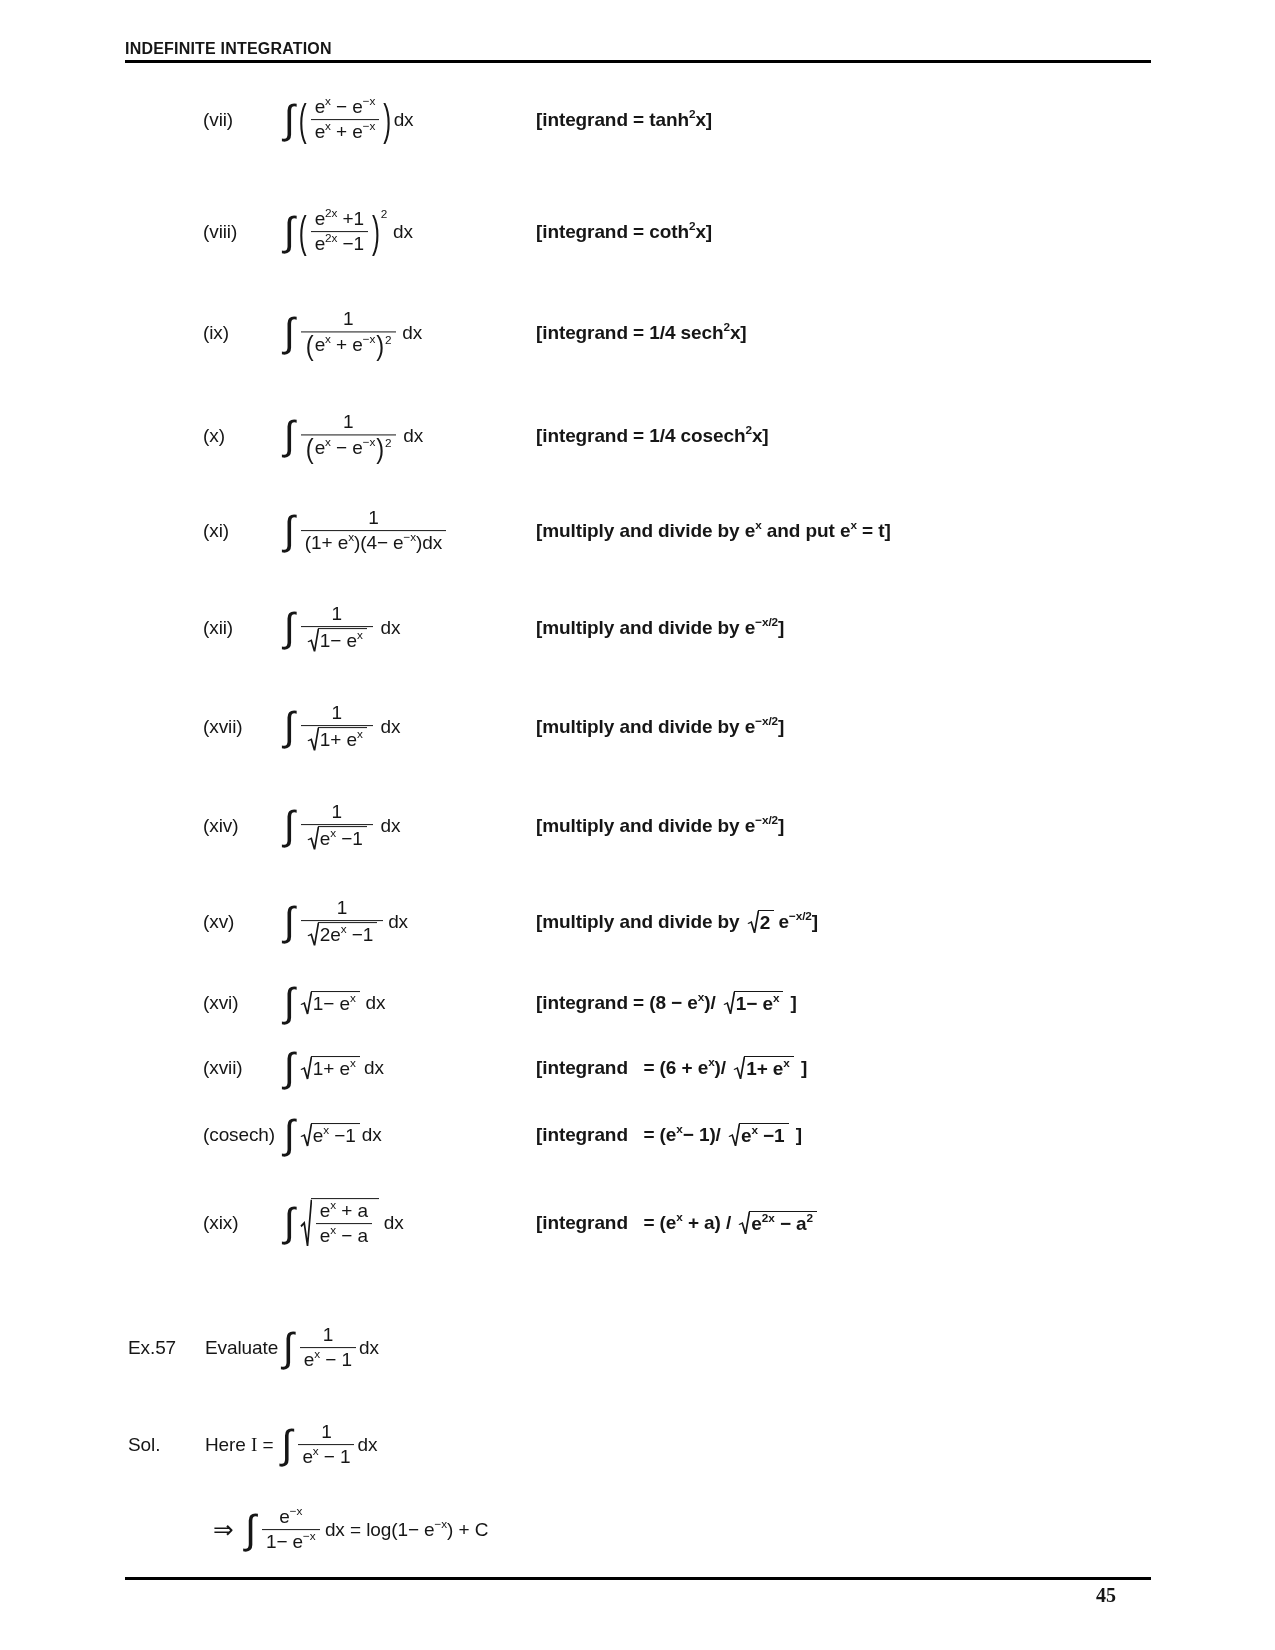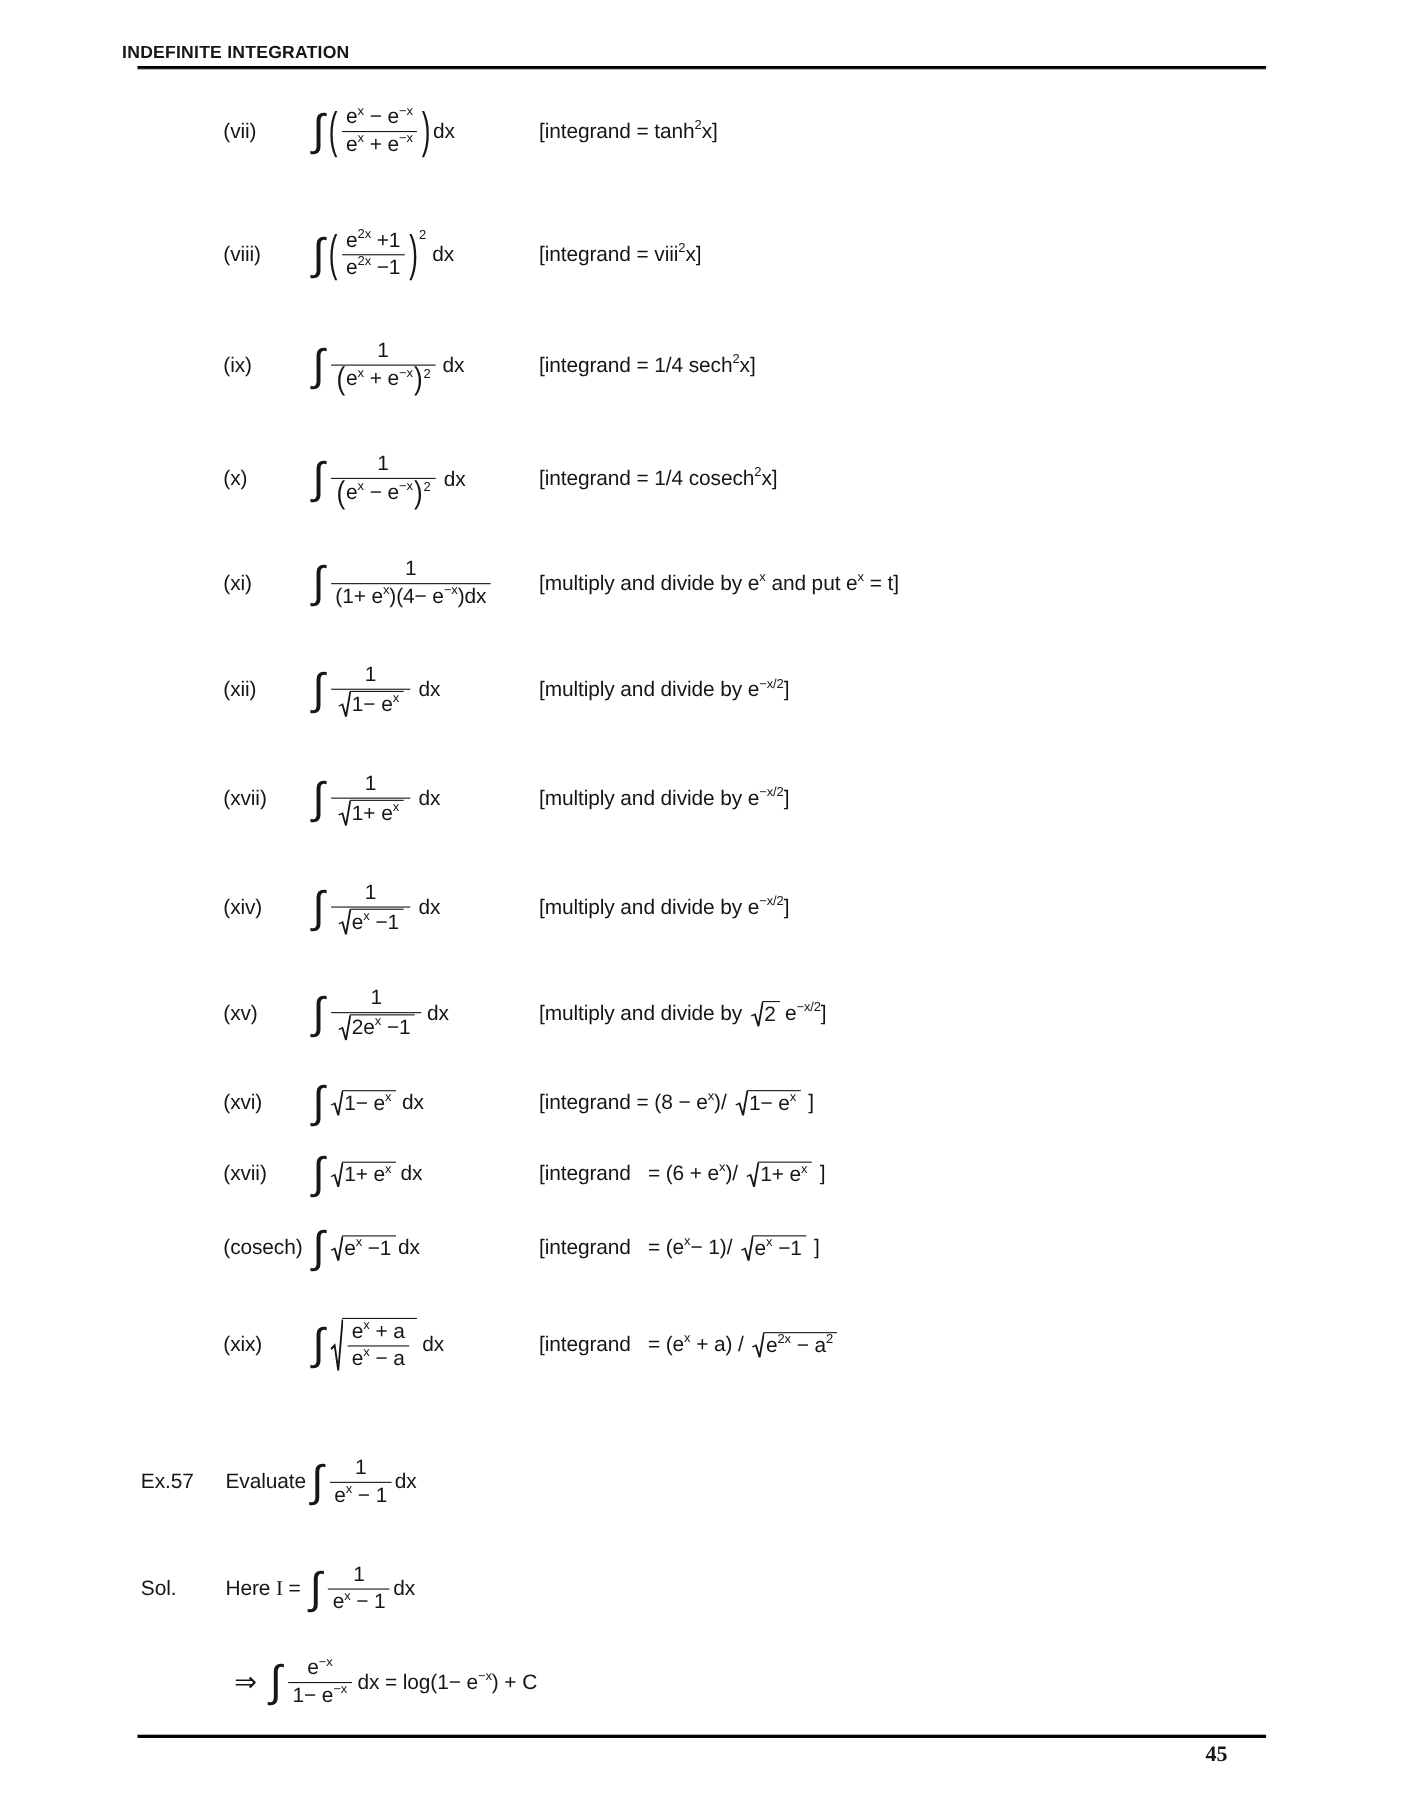"INDEFINITE INTEGRATION" .header-title { left: 111px -> 125px }
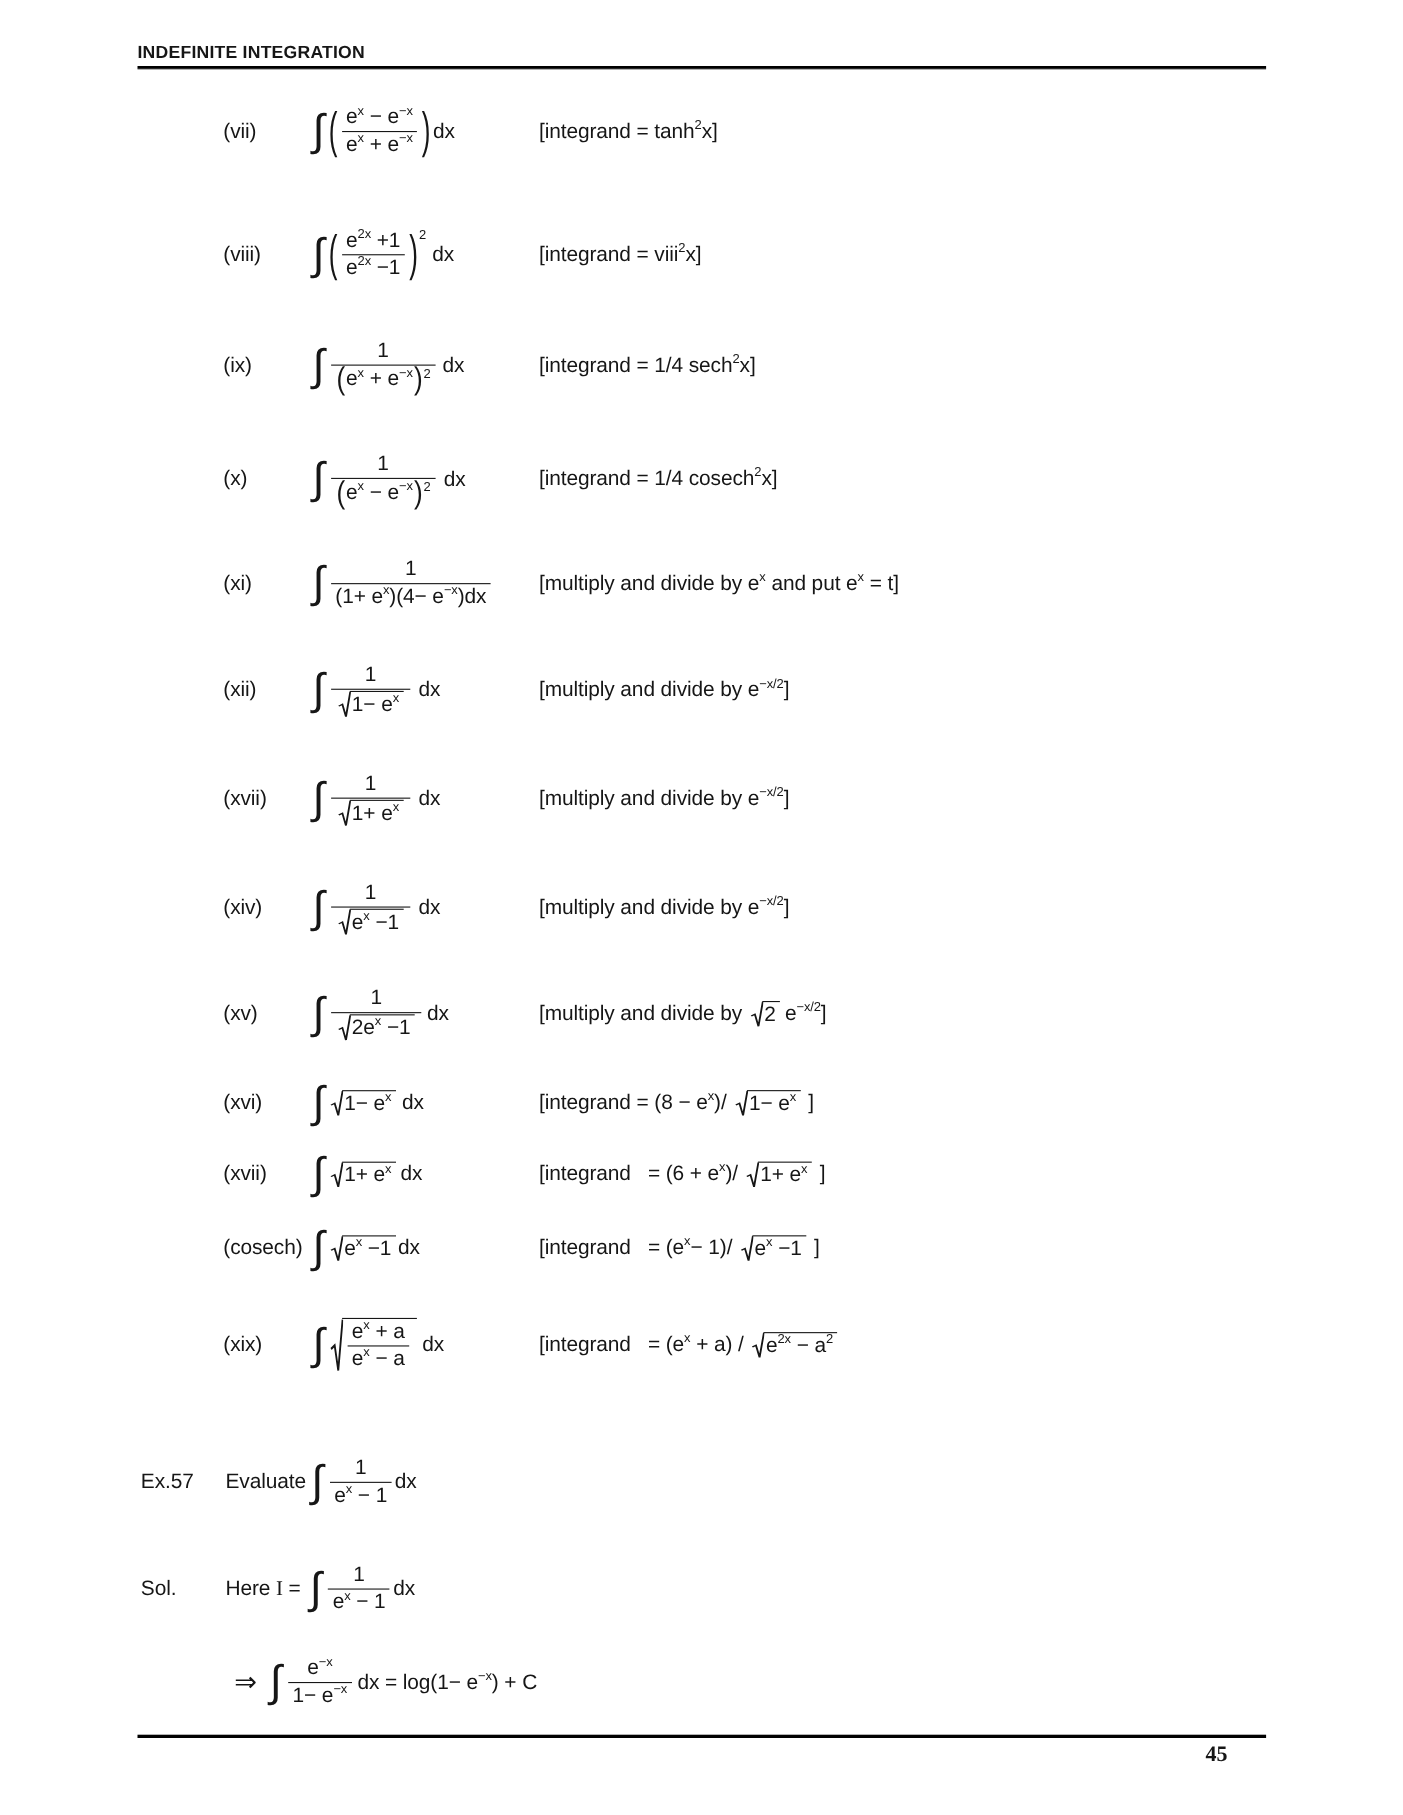"[integrand = tanh" .col-hint { font-weight: none -> bold; left: 490px -> 536px }
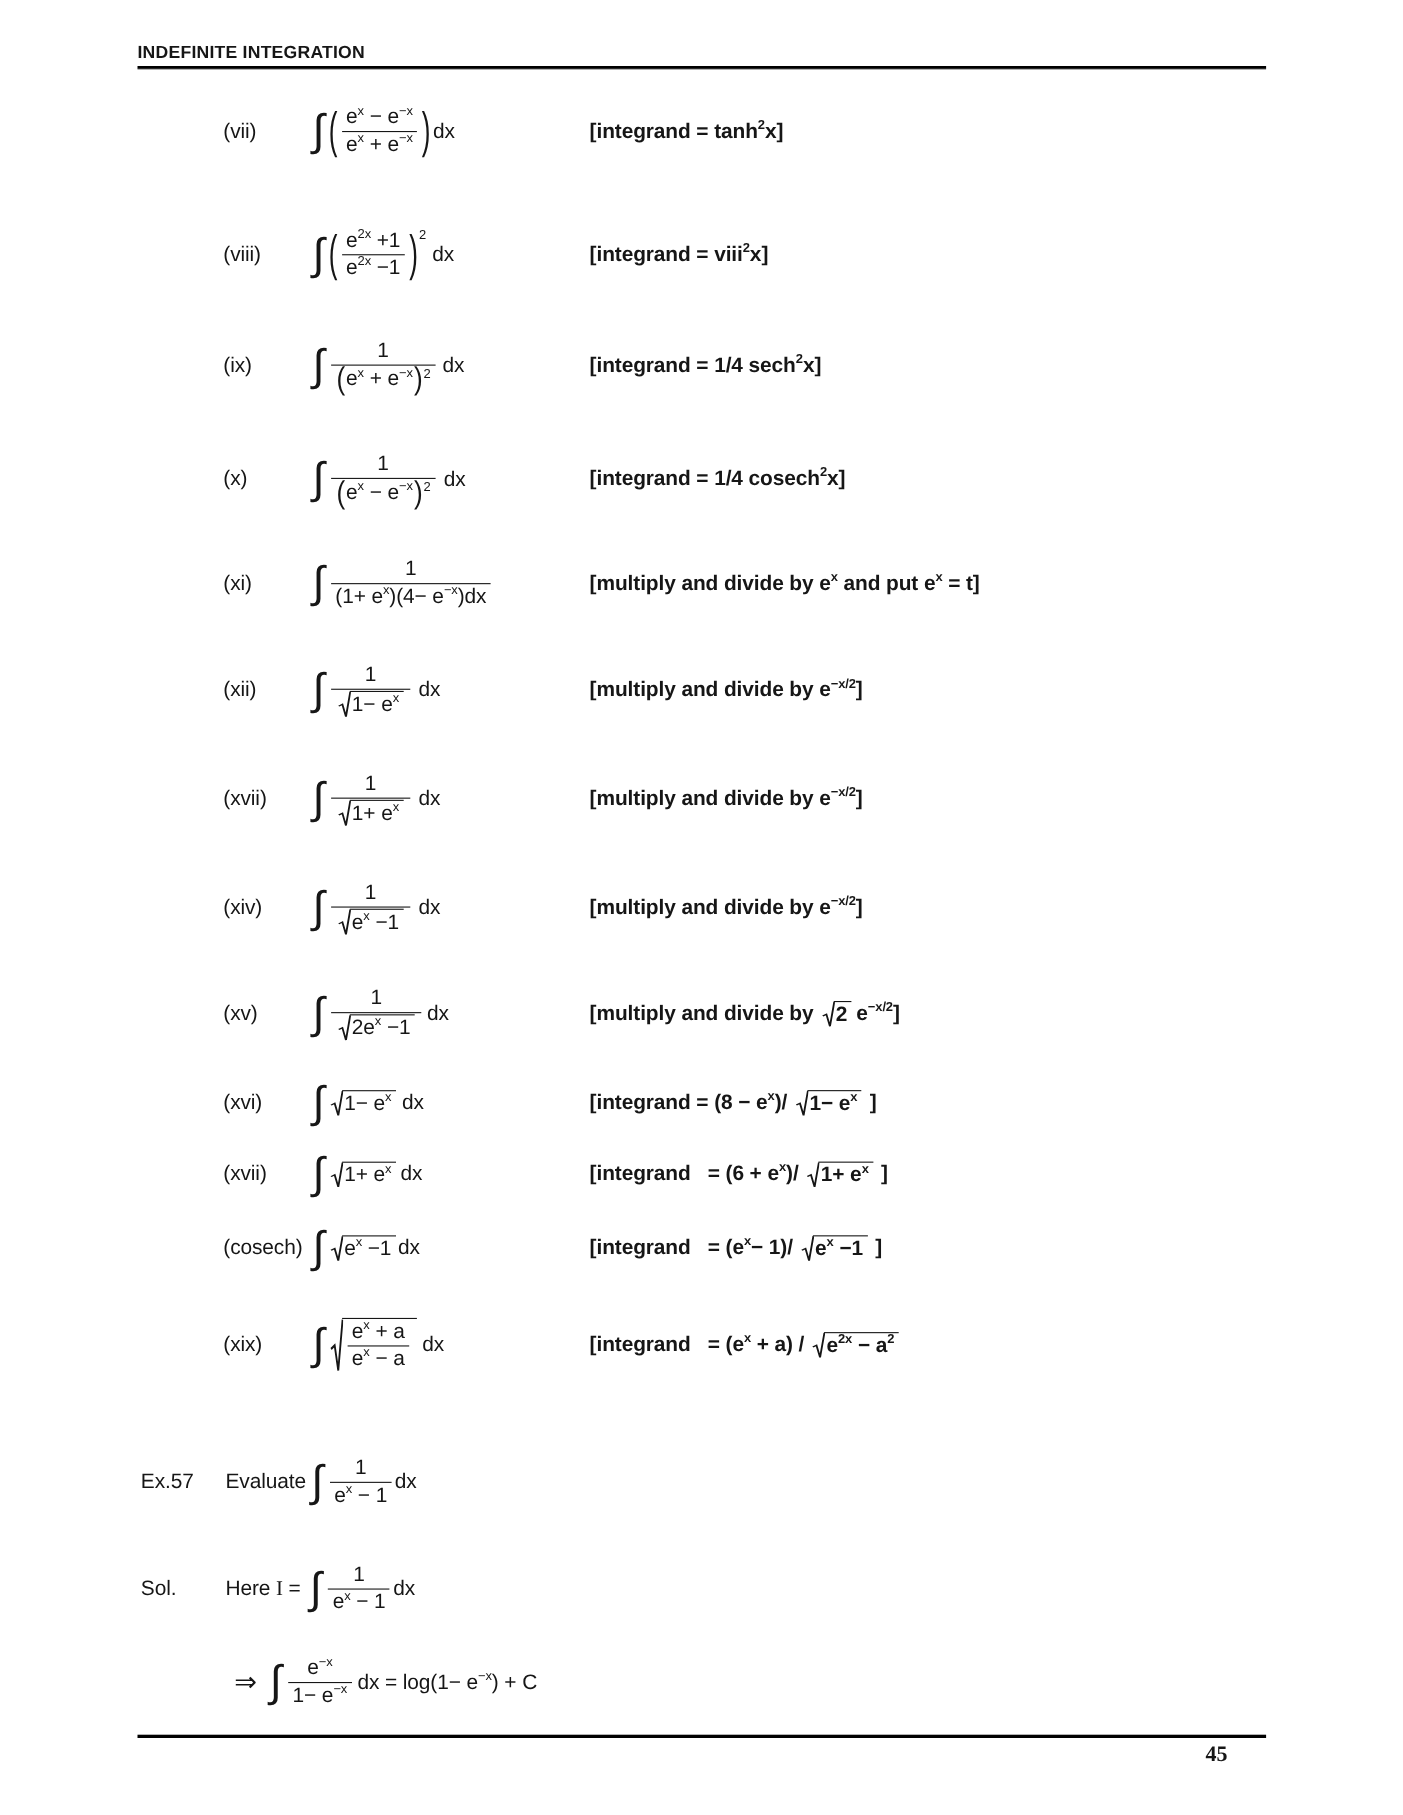"[integrand = viii" span.t { text: viii -> coth }
